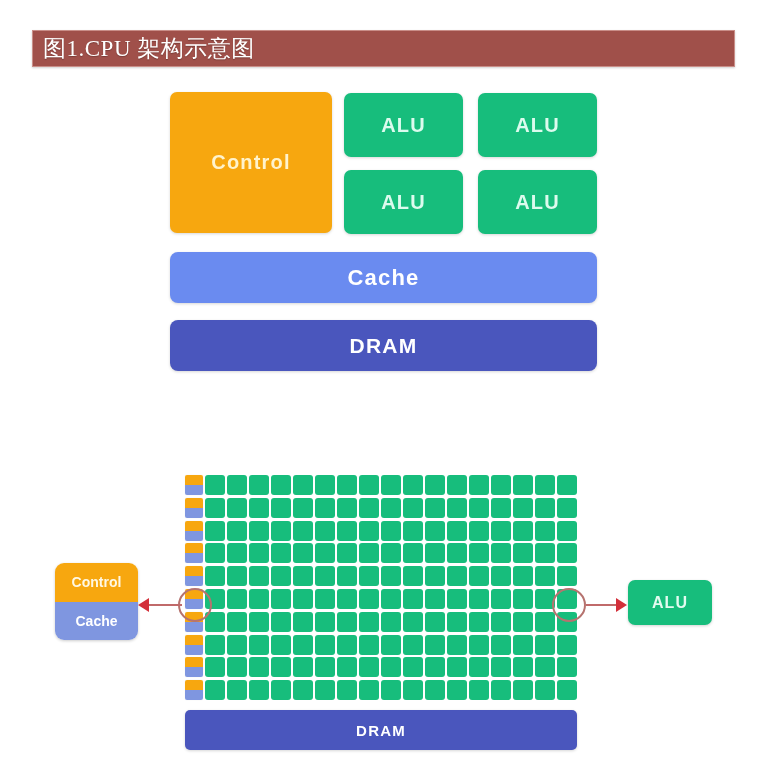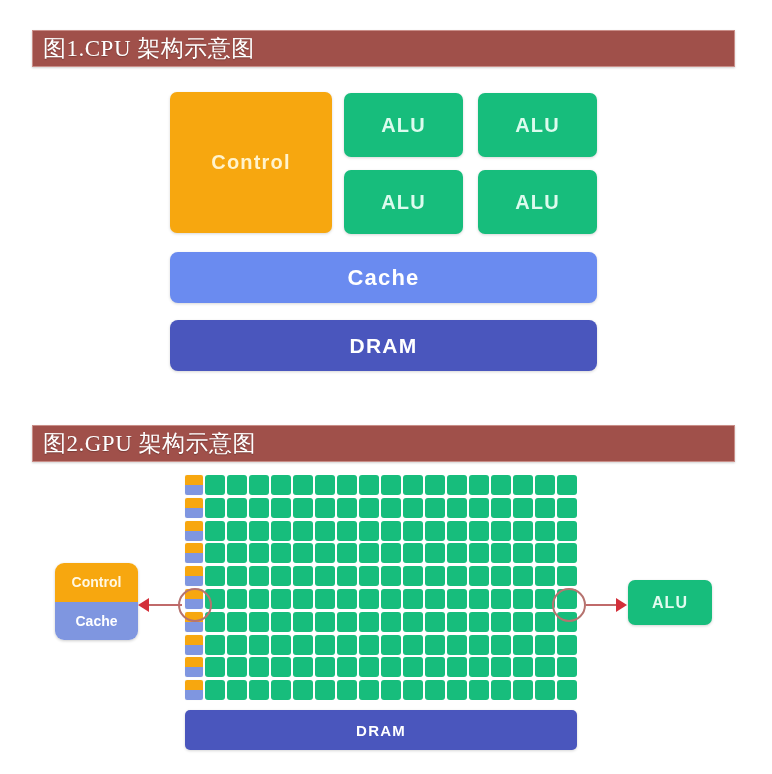"图2.GPU 架构示意图" div.title-bar { html: <div> <span>图2.GPU 架构示意图</span> </div> -> none }
